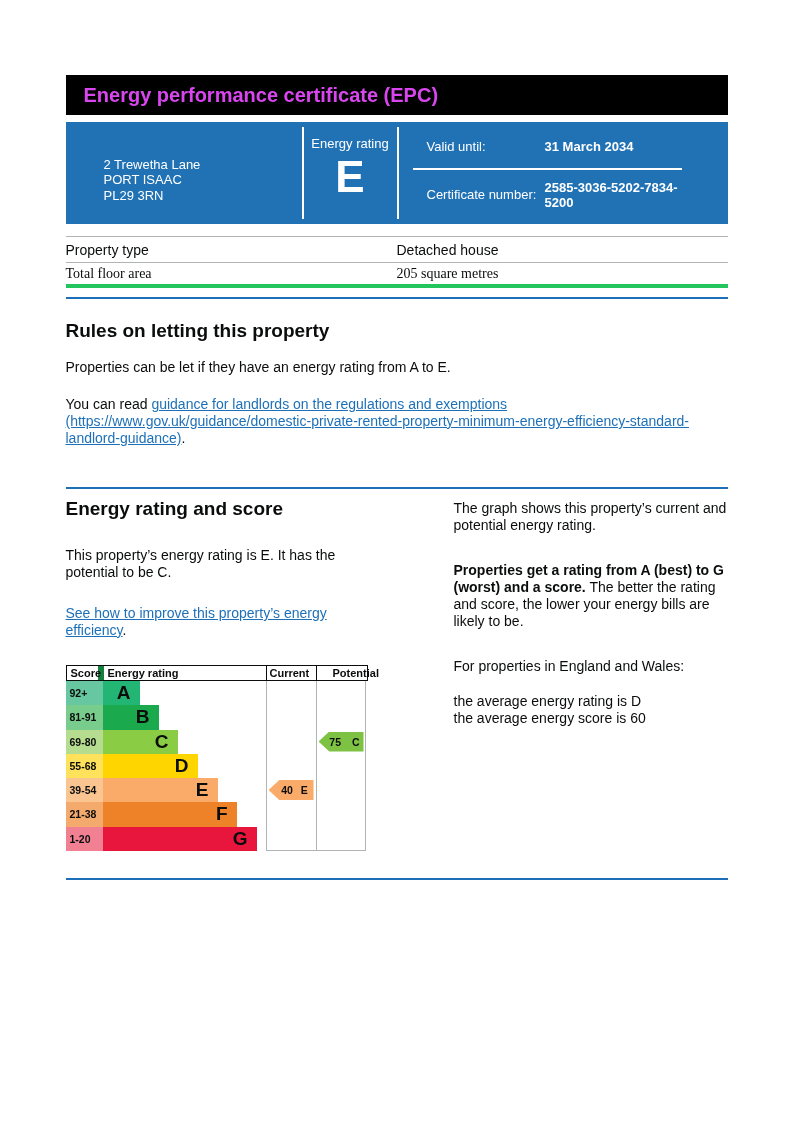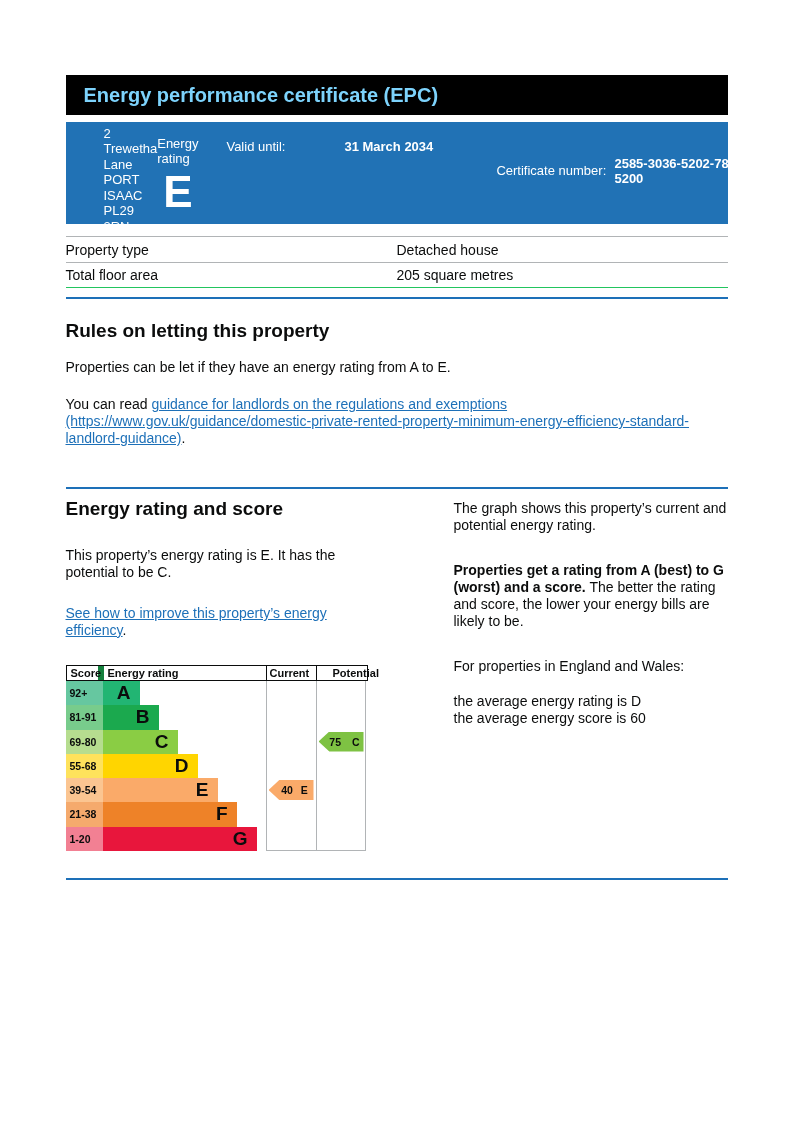"Energy performance certificate (EPC)" .banner { color: #7dd3fc -> #d946ef }
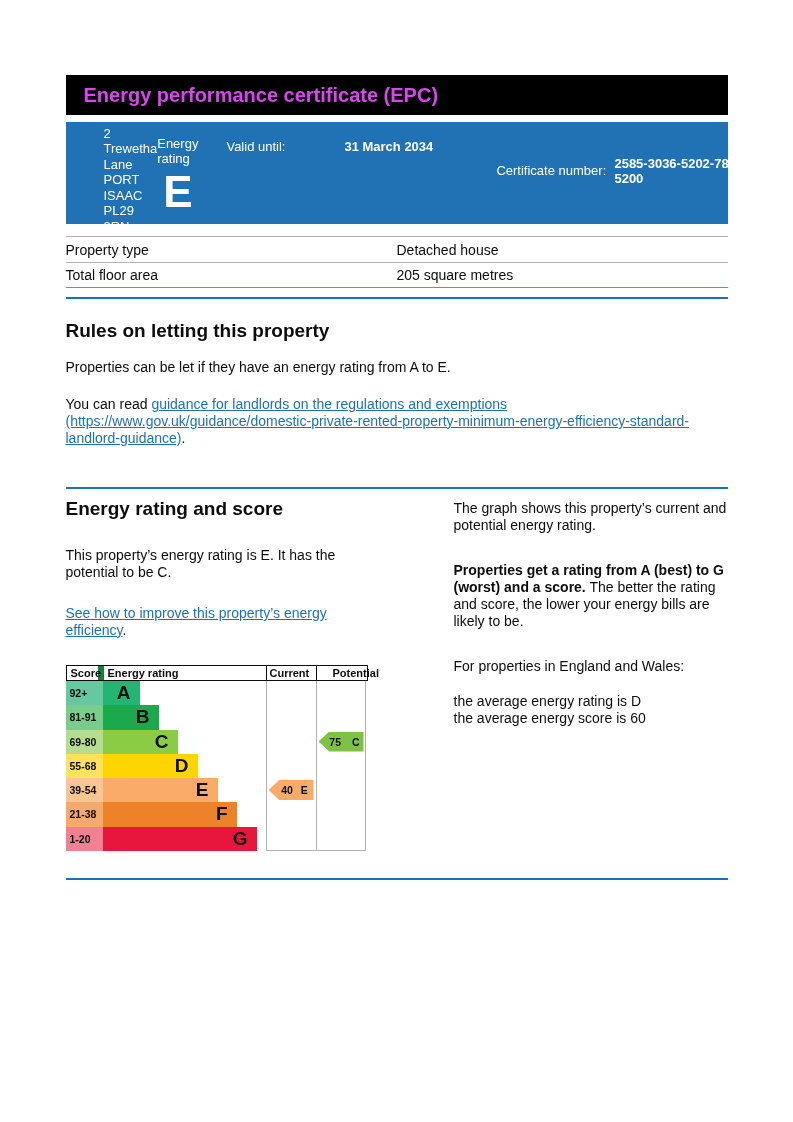"Valid until:" .summary-right { flex-direction: row -> column }
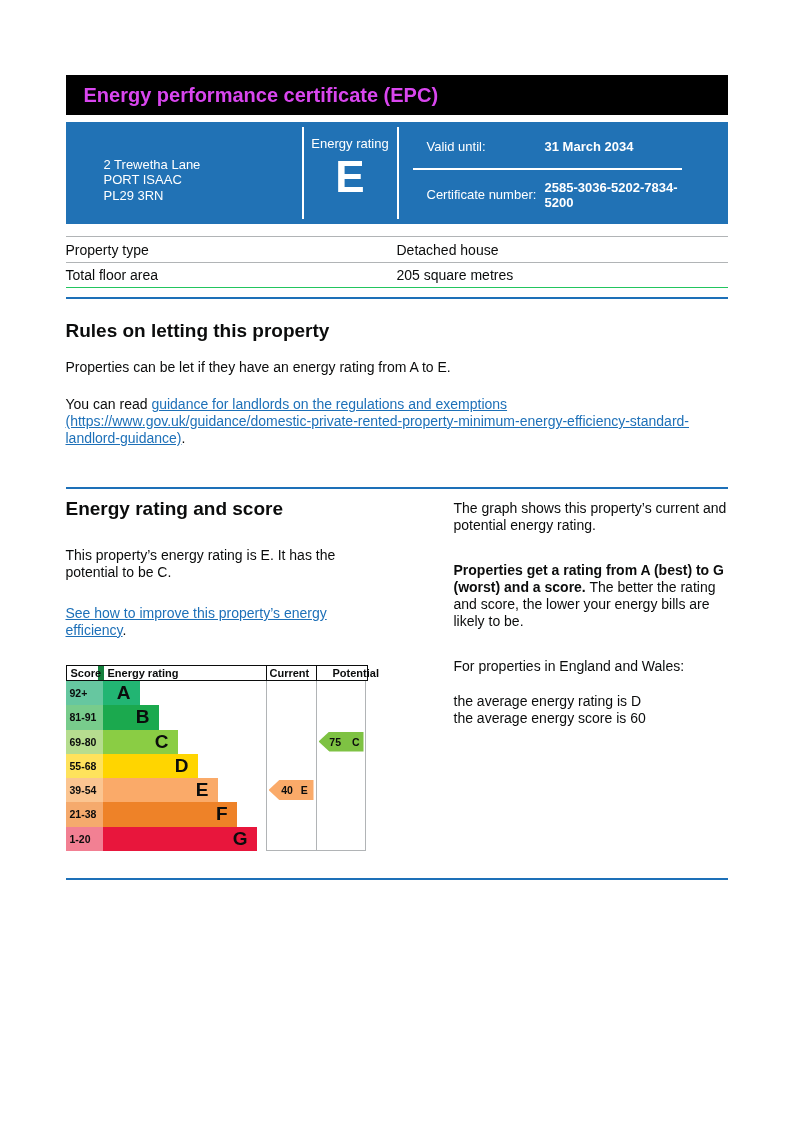"Total floor area" .facts-row:last-child { border-bottom: 1px solid #22c55e -> 4px solid #22c55e; font-family: none -> Liberation Serif, serif }
